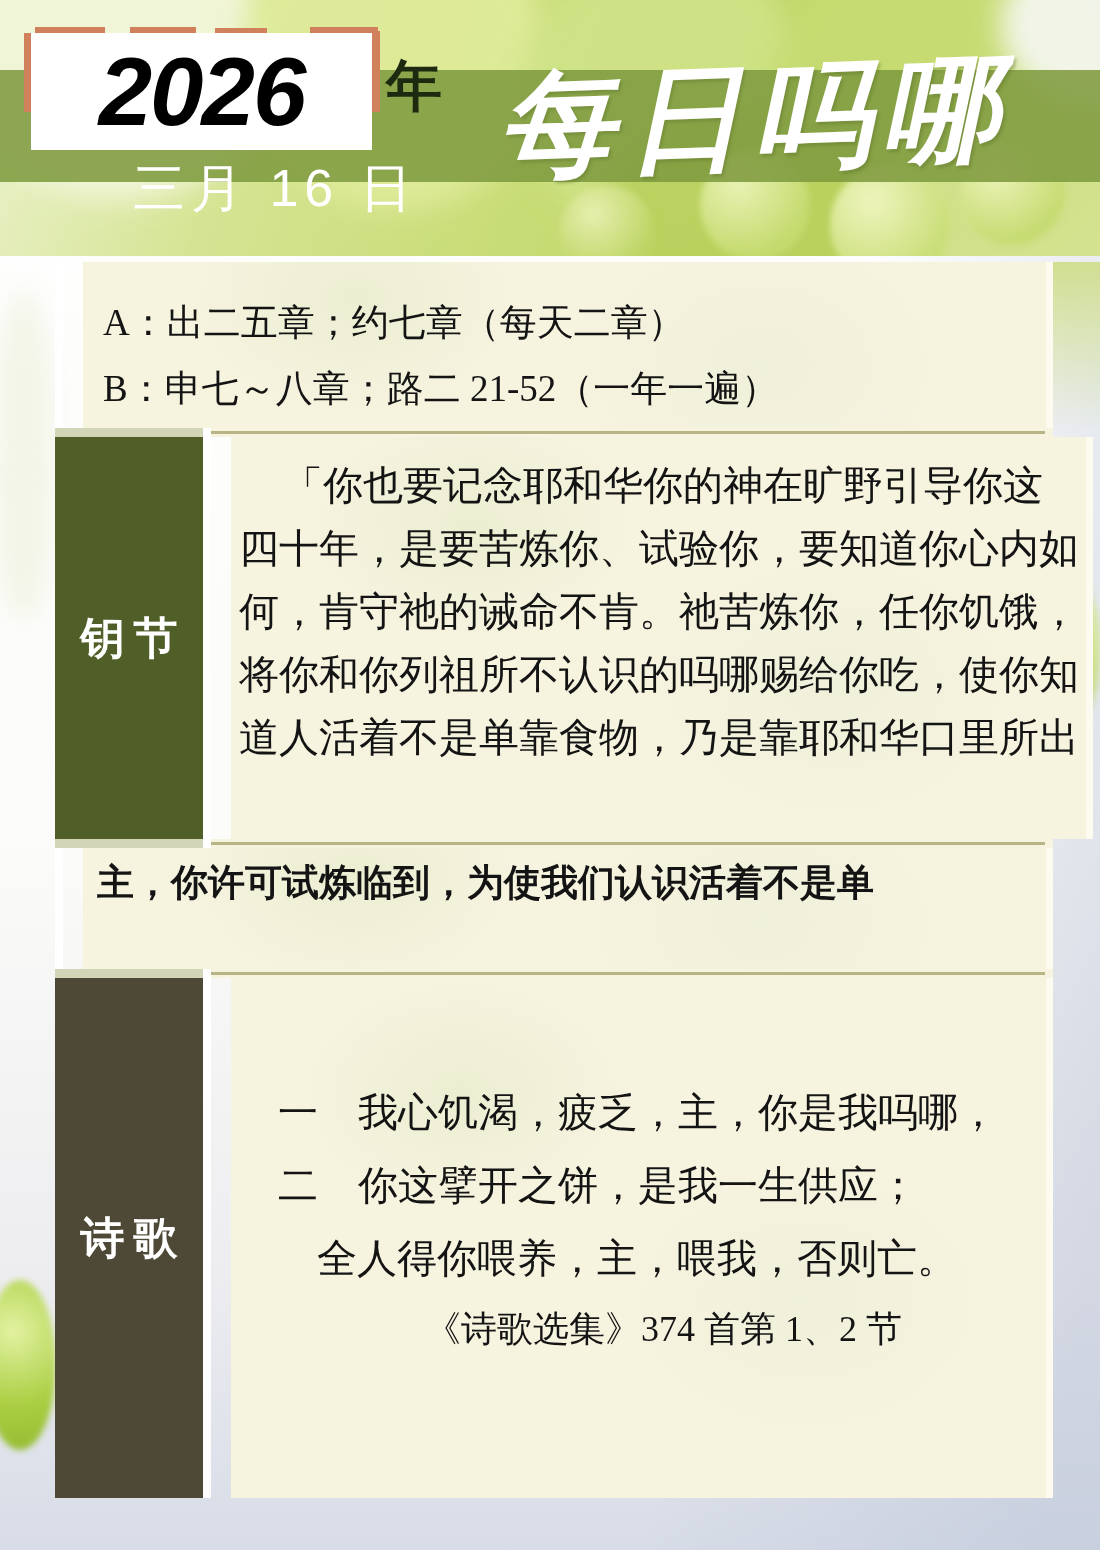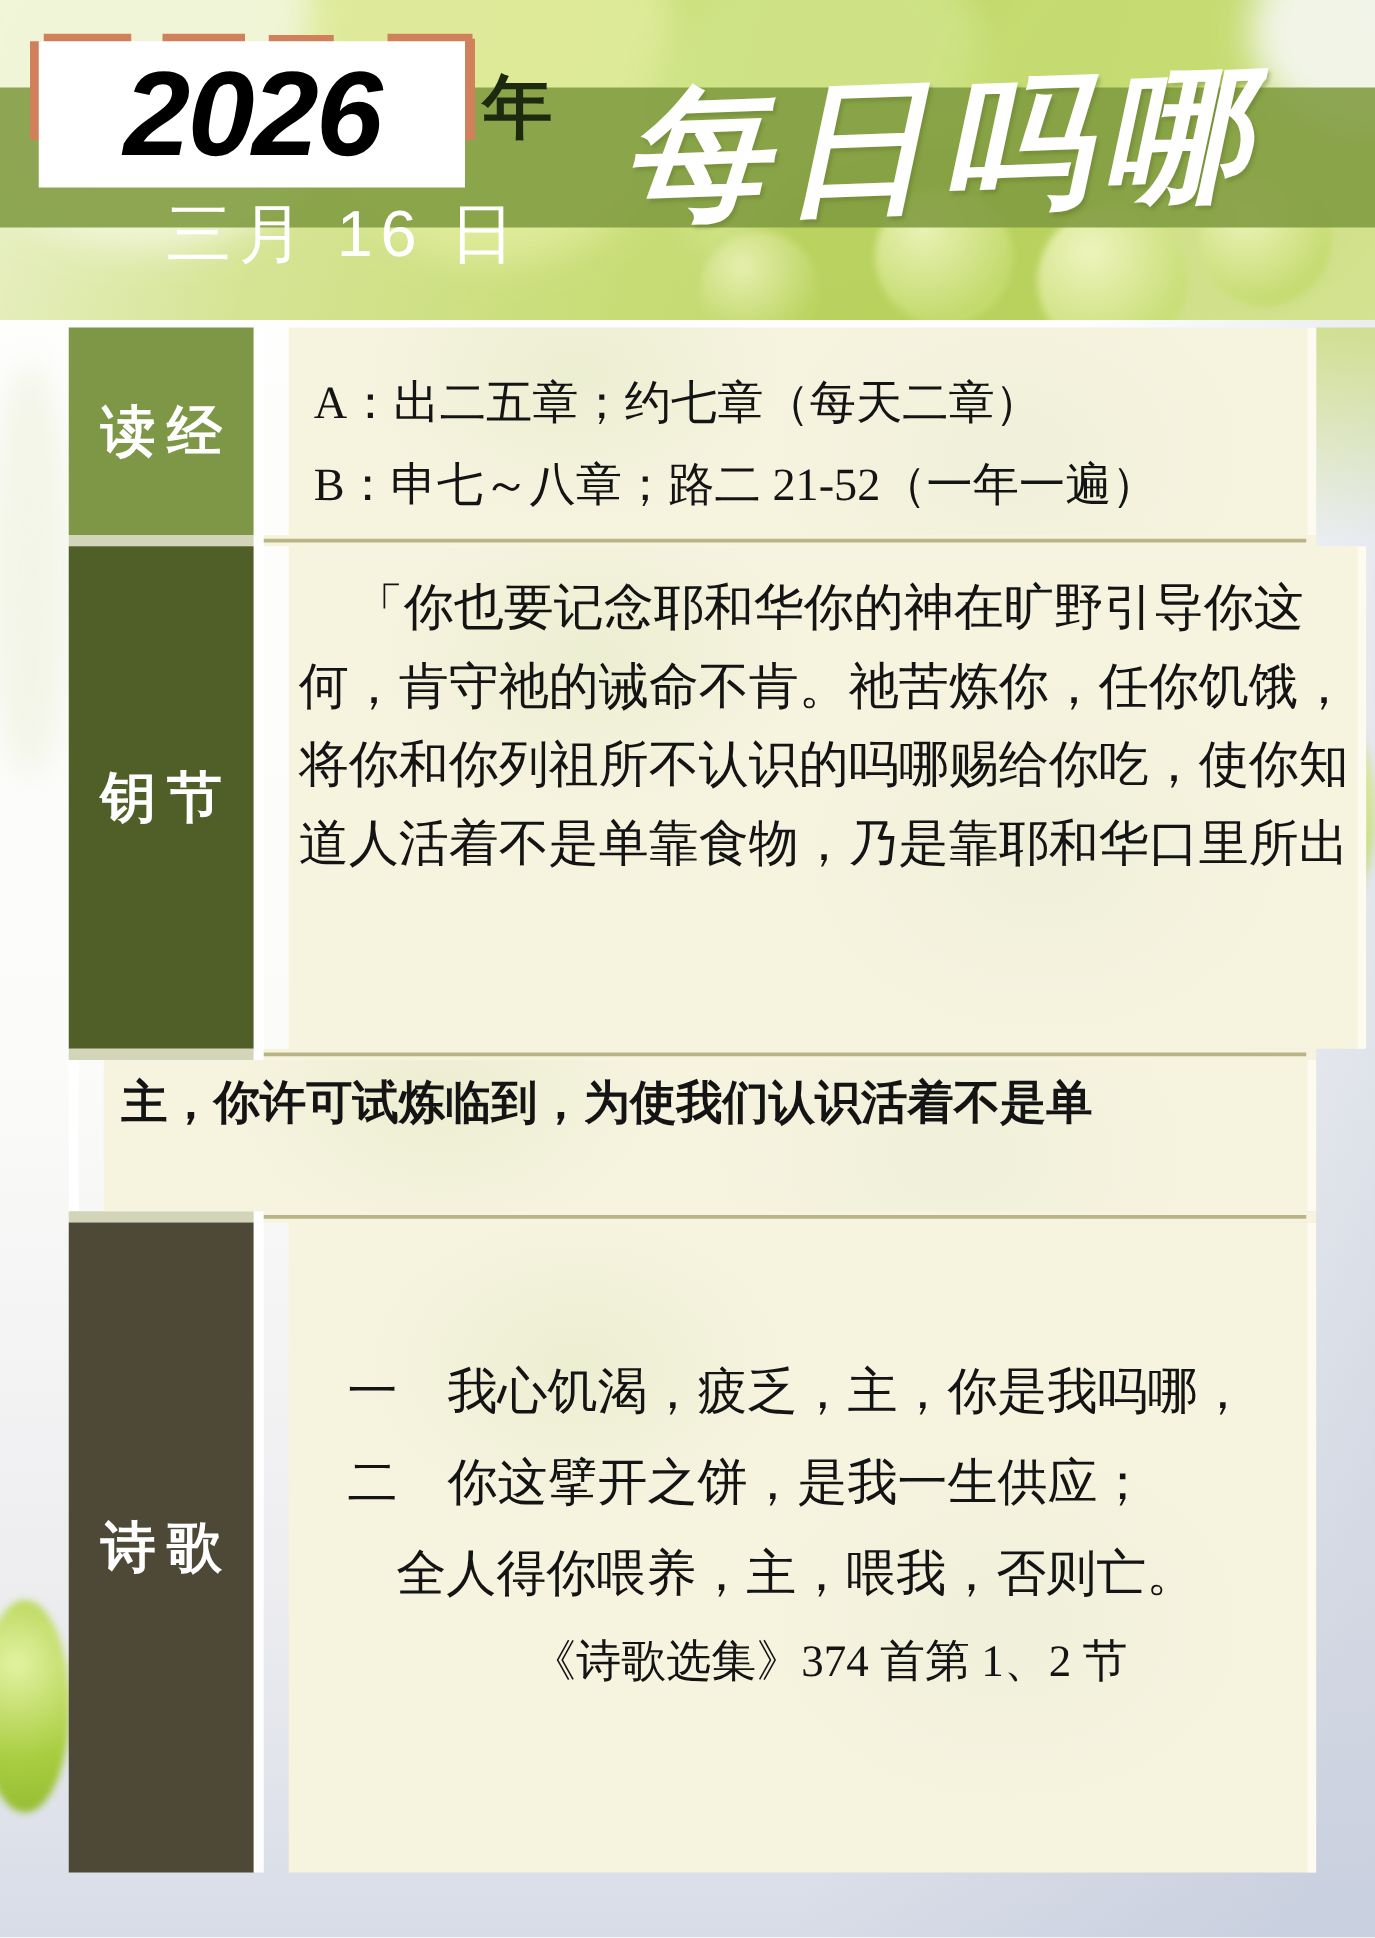"读经" div.label-cell { html: <div>读经</div> -> none }
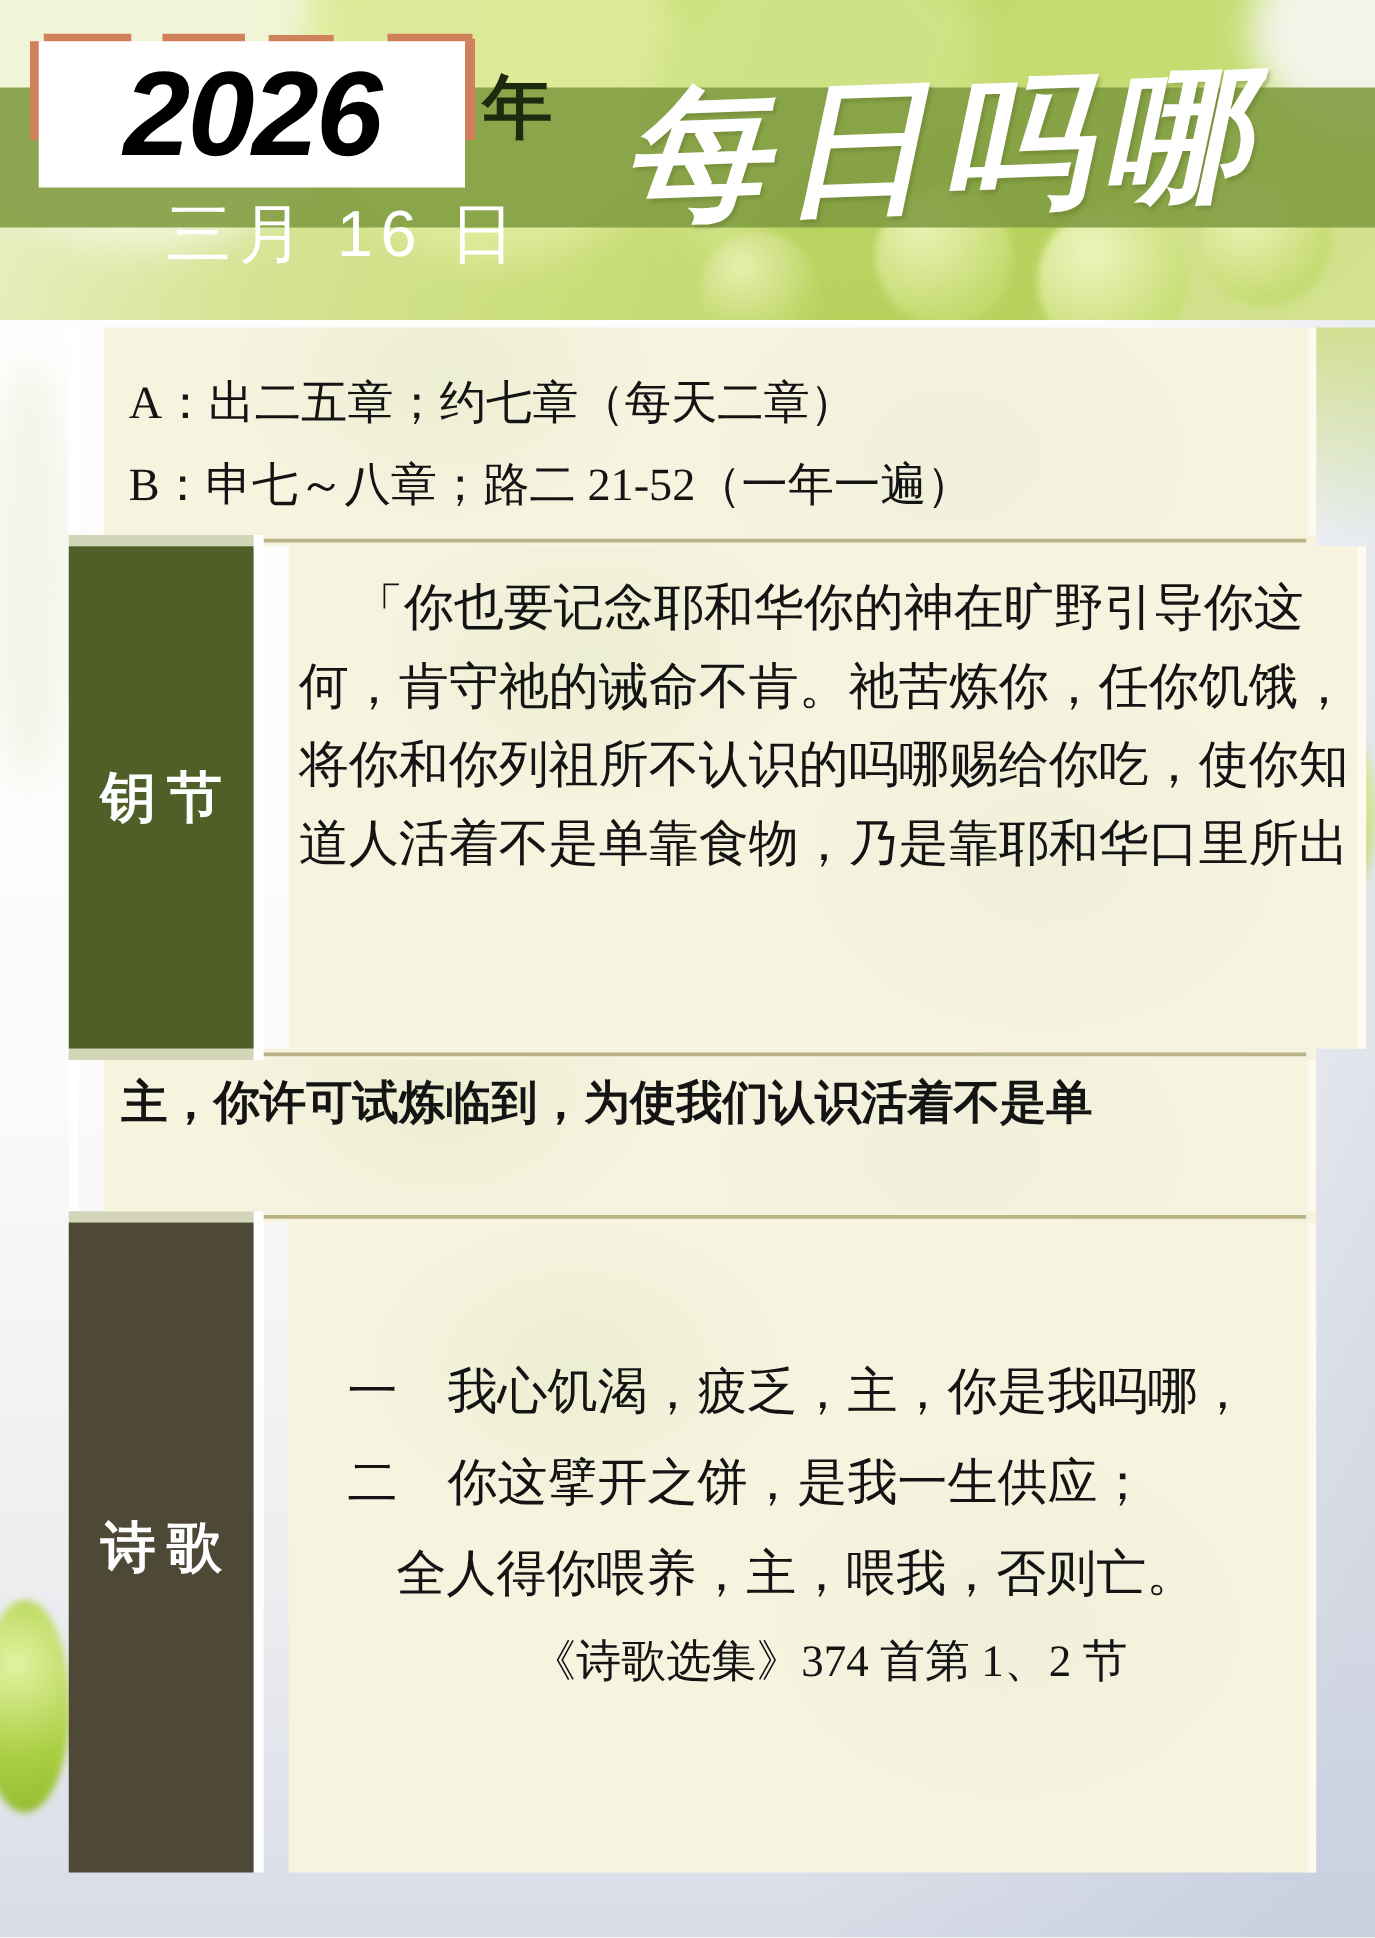"四十年，是要苦炼你、试验你，要知道你心内如" div.line { html: none -> <div>四十年，是要苦炼你、试验你，要知道你心内如</div> }
